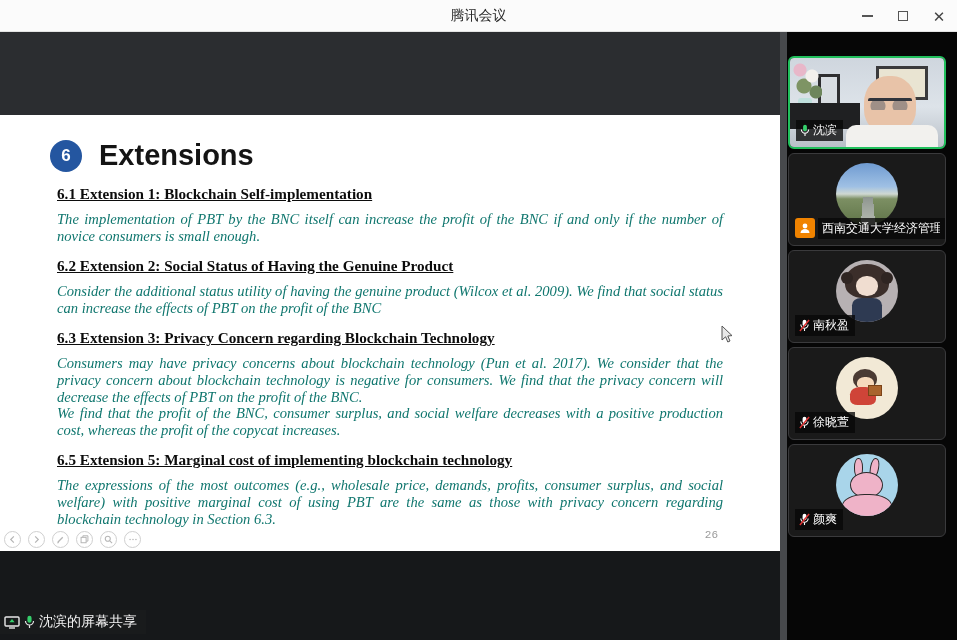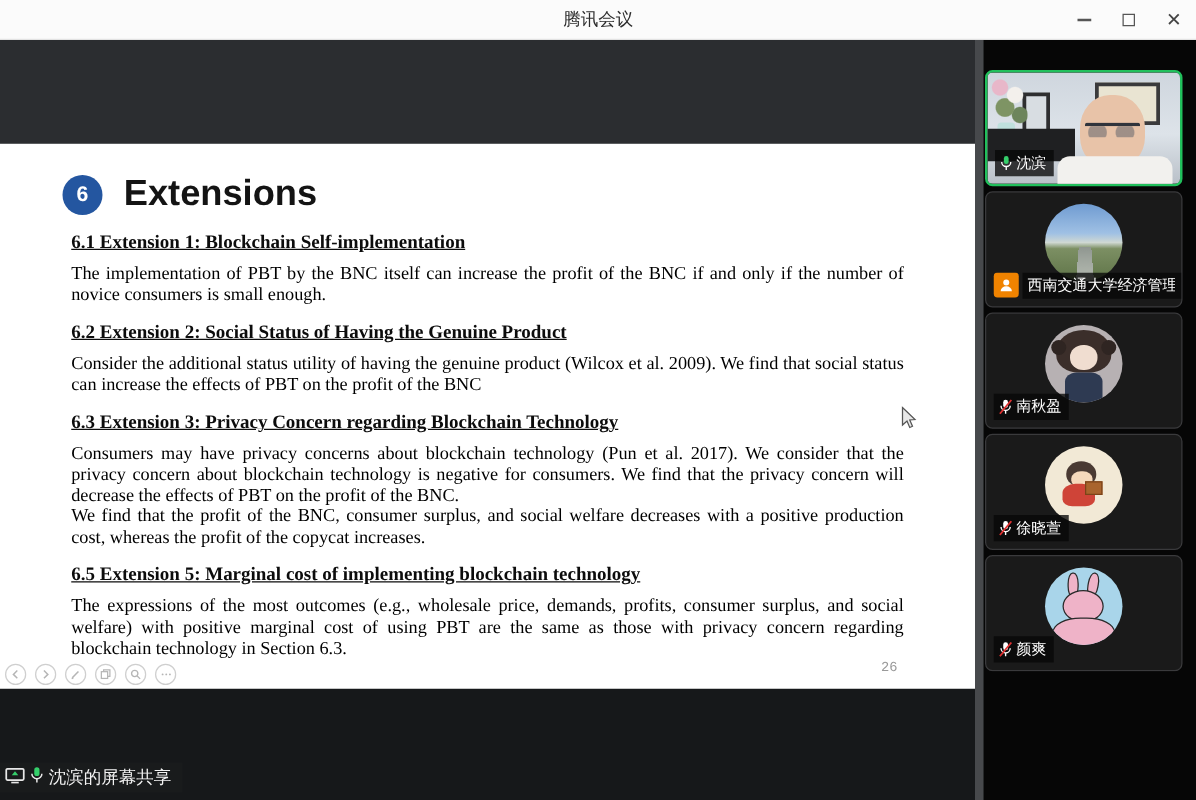"The implementation of PBT by" .sec-p { color: #000000 -> #0f766e; font-style: none -> italic }
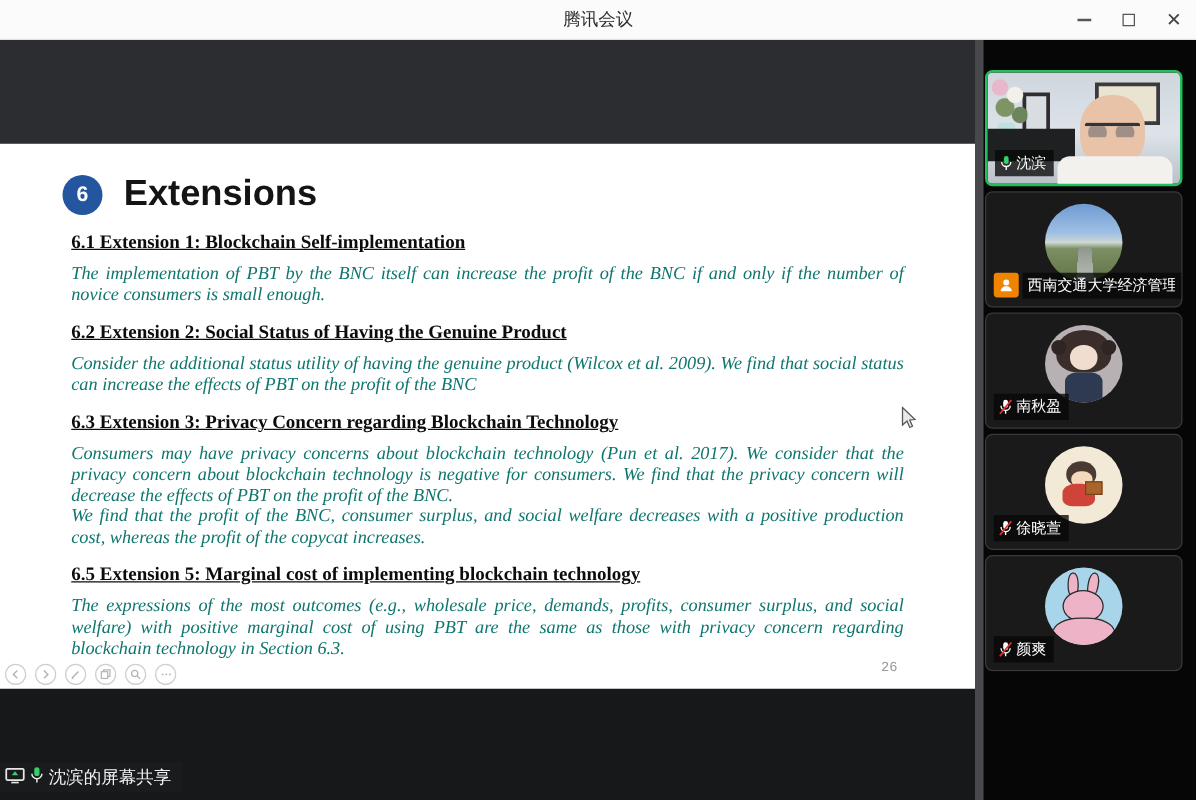"沈滨的屏幕共享" .status-bar { align-items: none -> center }
